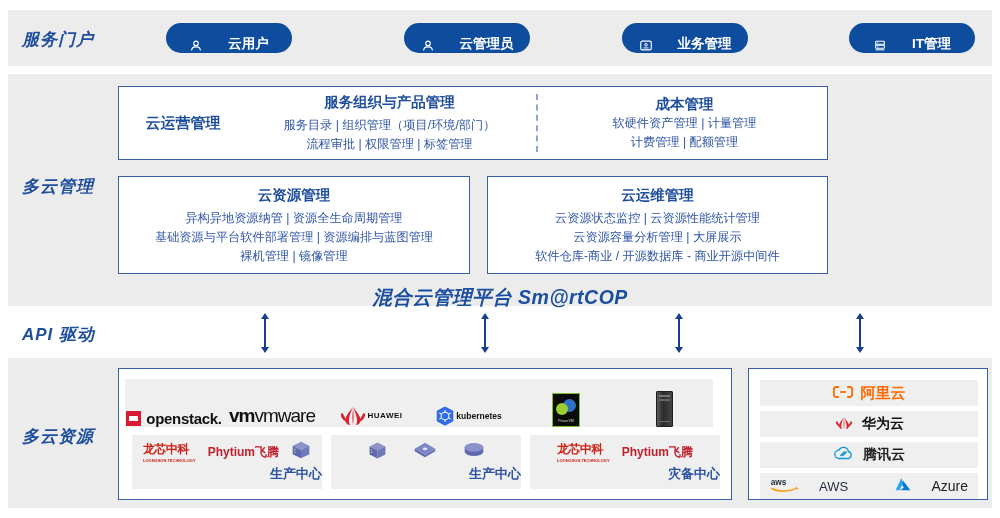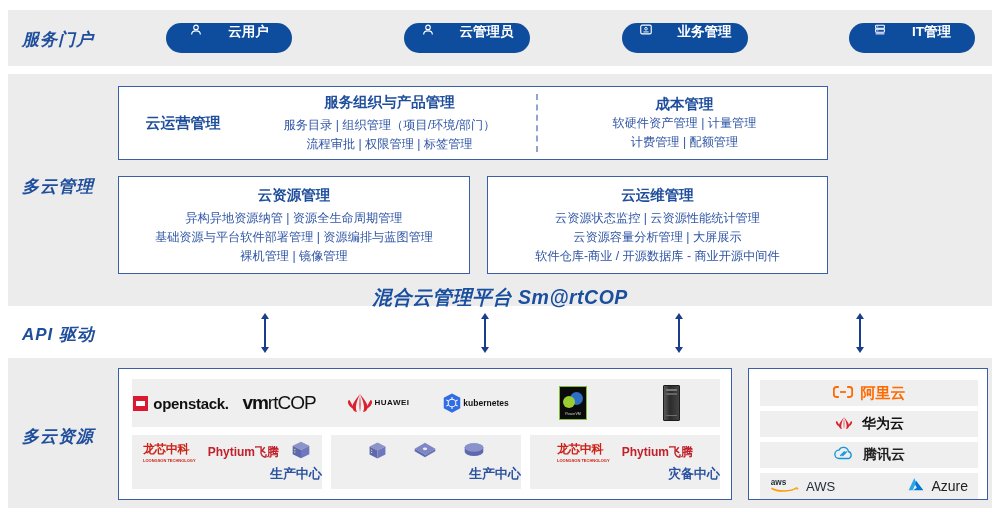"云用户" .pill { align-items: flex-start -> flex-end }
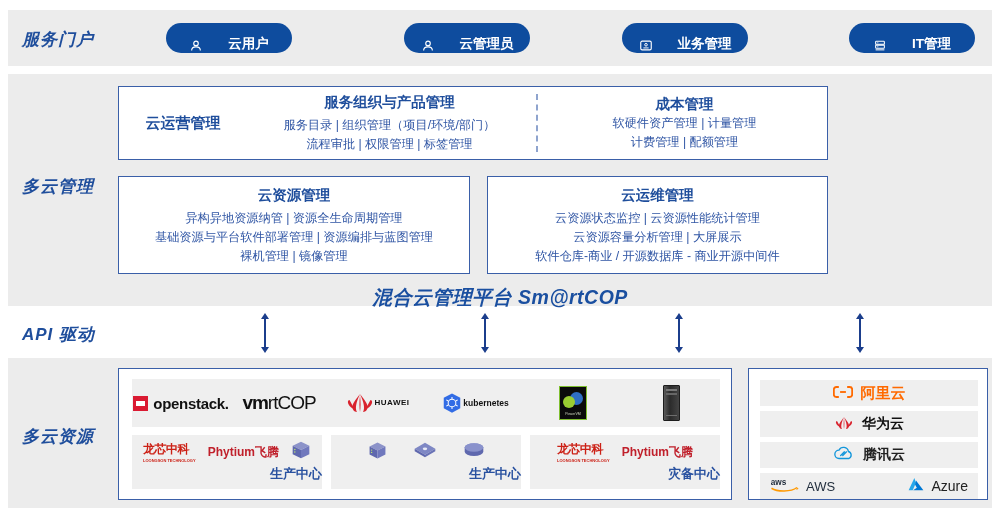"openstack." .logo-strip { align-items: center -> flex-end; left: 13px -> 6px }
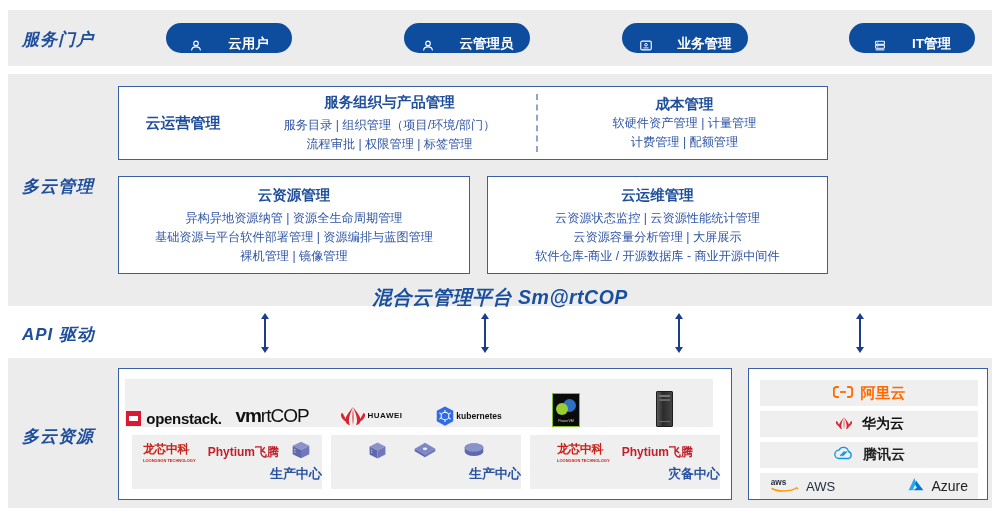"rtCOP" span.light { text: rtCOP -> vmware }
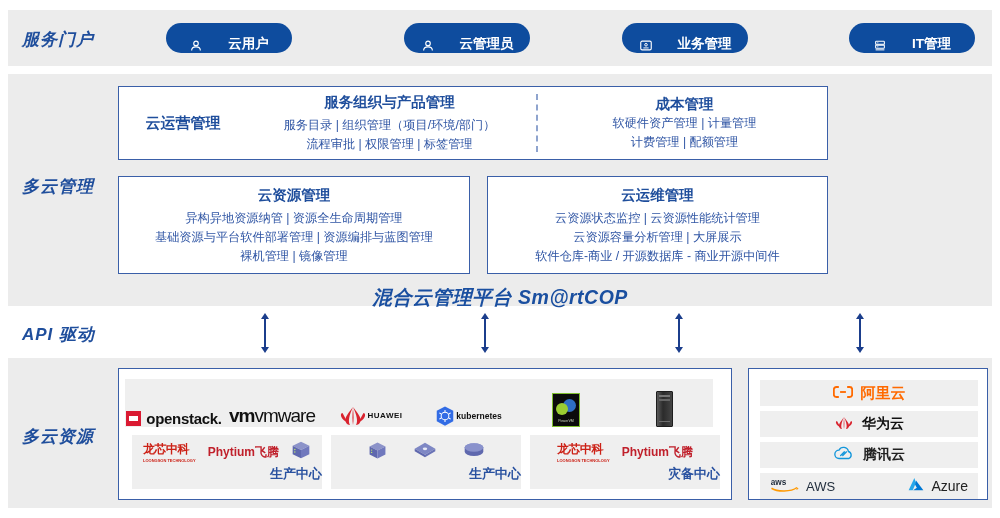"aws" .cloud-half { gap: 6px -> 19px }
